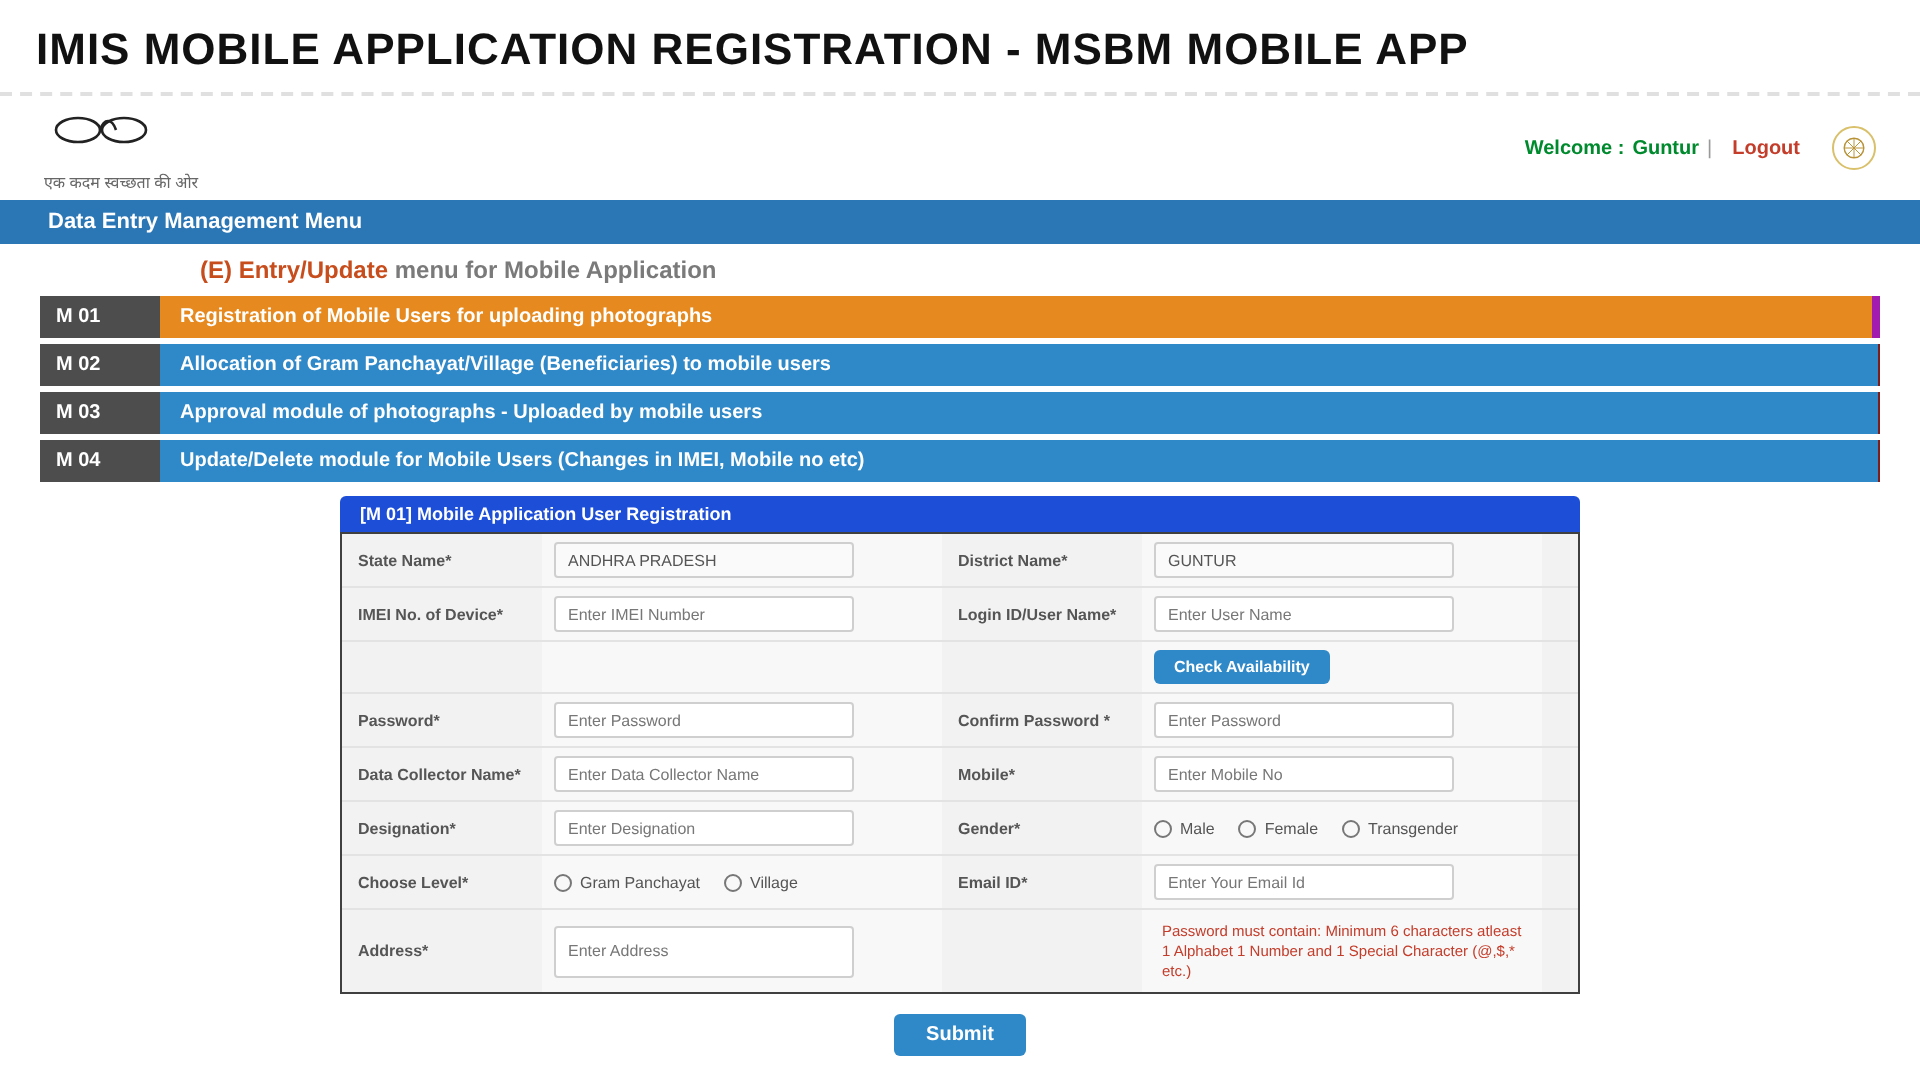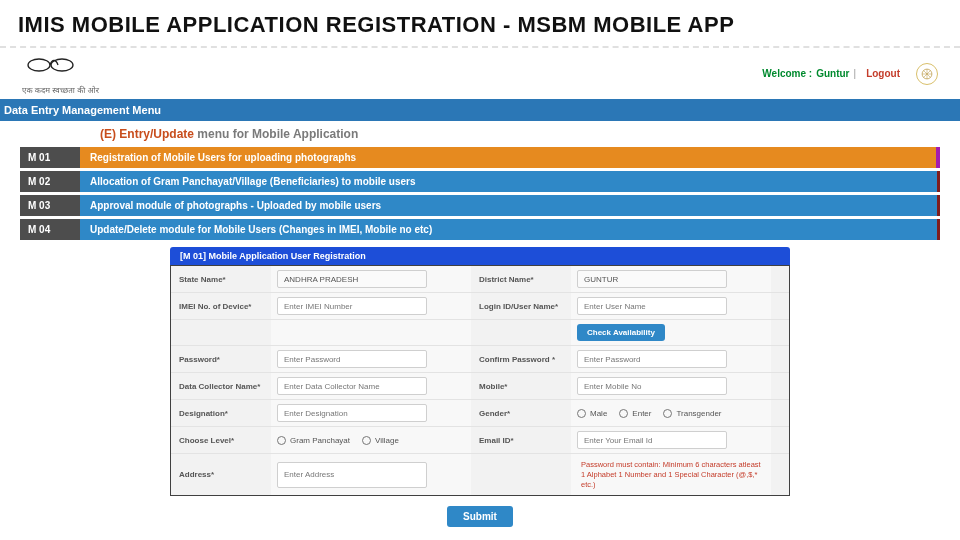"Data Entry Management Menu" .blue-bar { padding: 5px 4px -> 5px 24px }
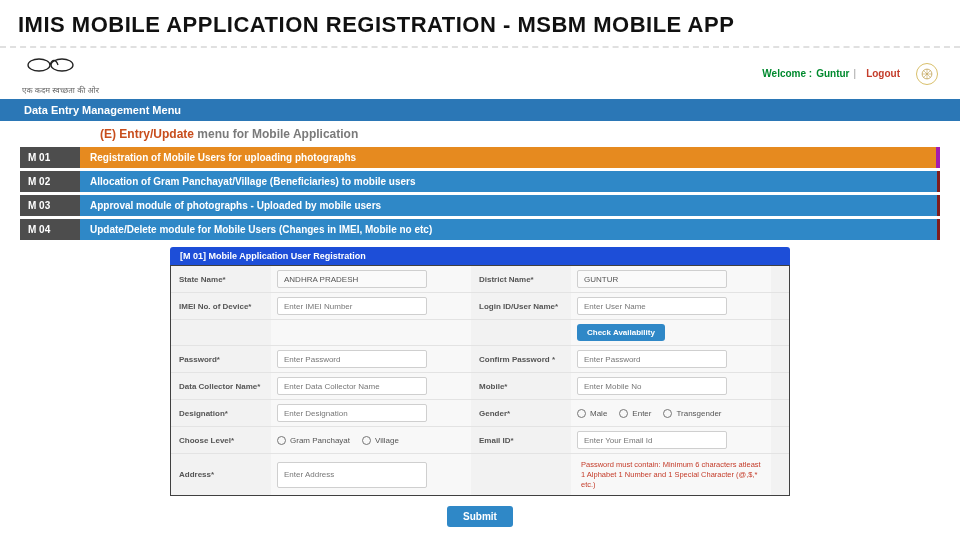"Allocation of Gram Panchayat/Village" .menu-row.alt .menu-label { border-right: 3px solid #7f1d1d -> 1px solid #7f1d1d }
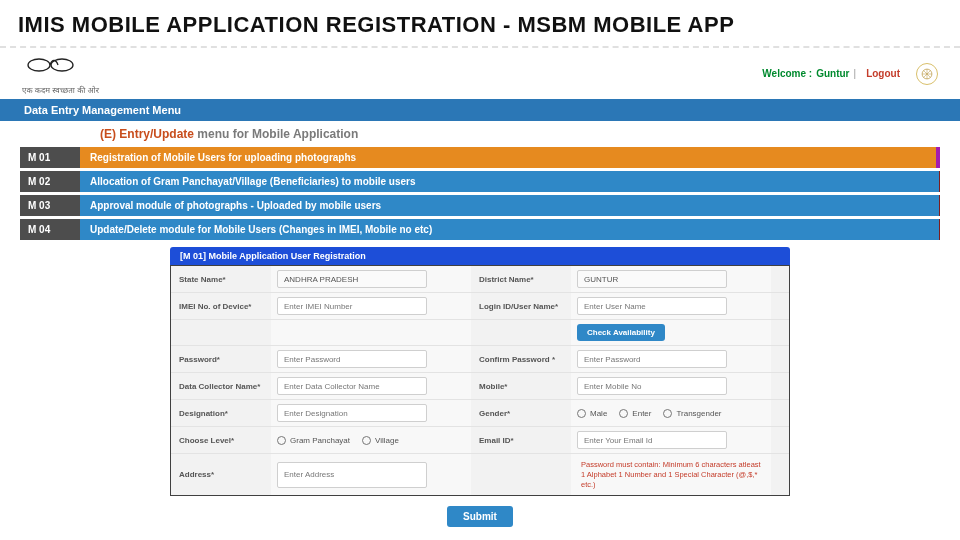"Enter" span { text: Enter -> Female }
